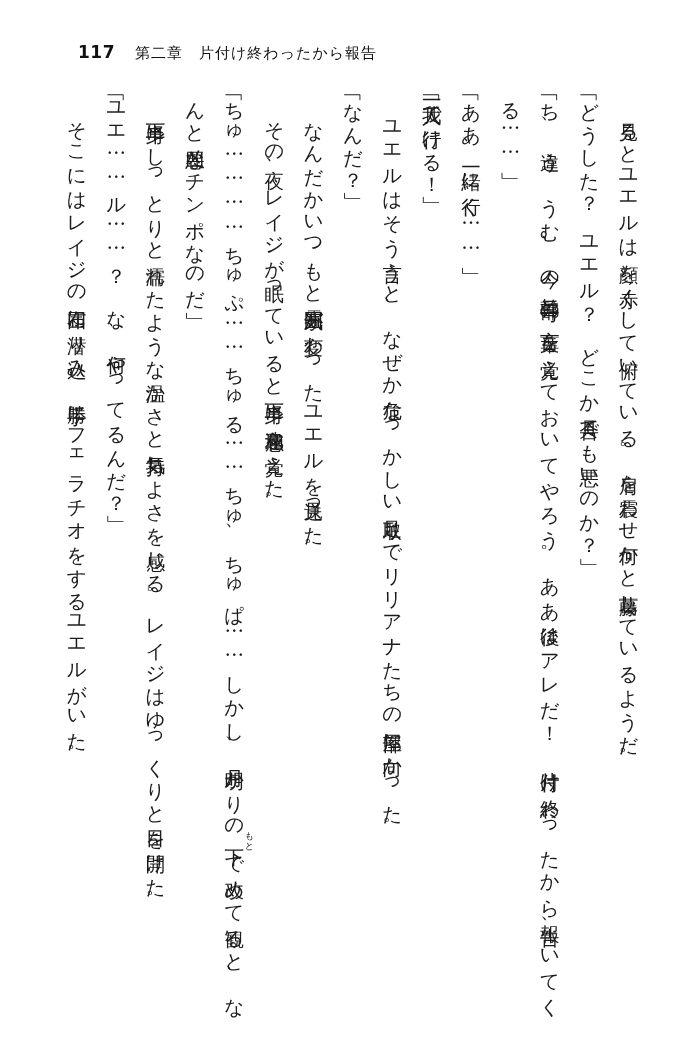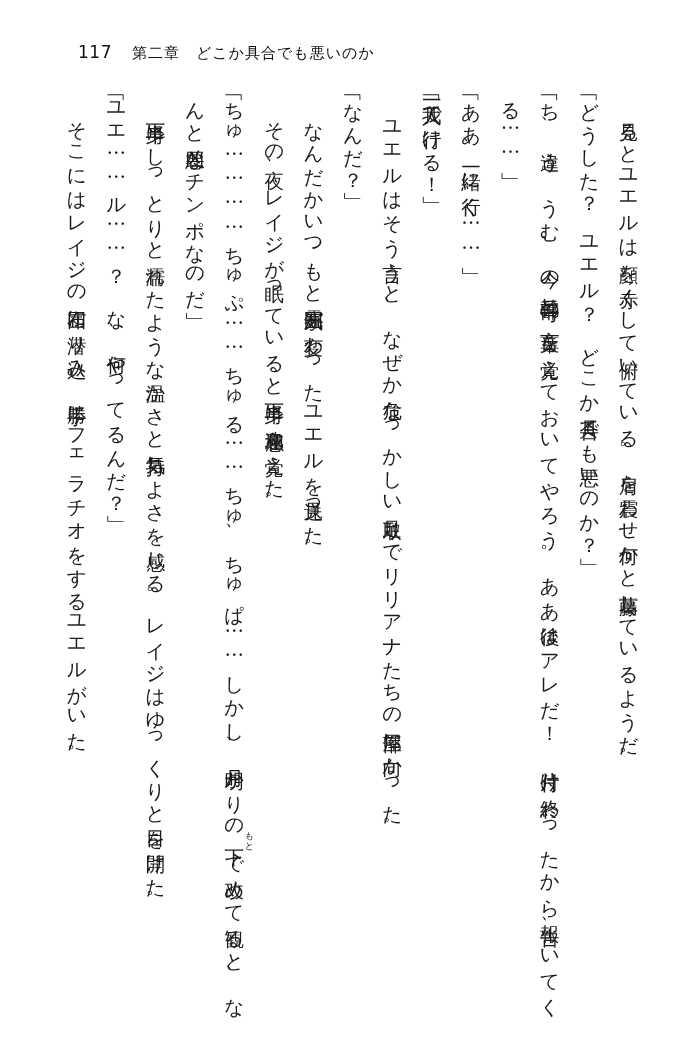"117" .page-number { font-weight: normal -> bold }
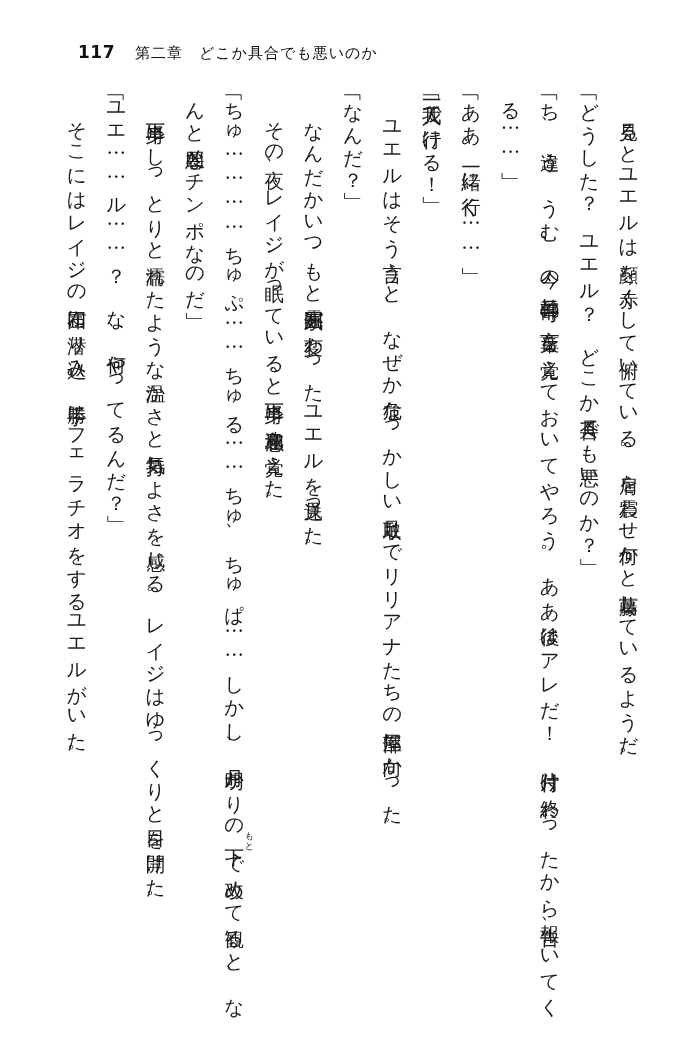"第二章 どこか具合でも悪いのか" span.chapter-title { text: どこか具合でも悪いのか -> 片付け終わったから報告 }
